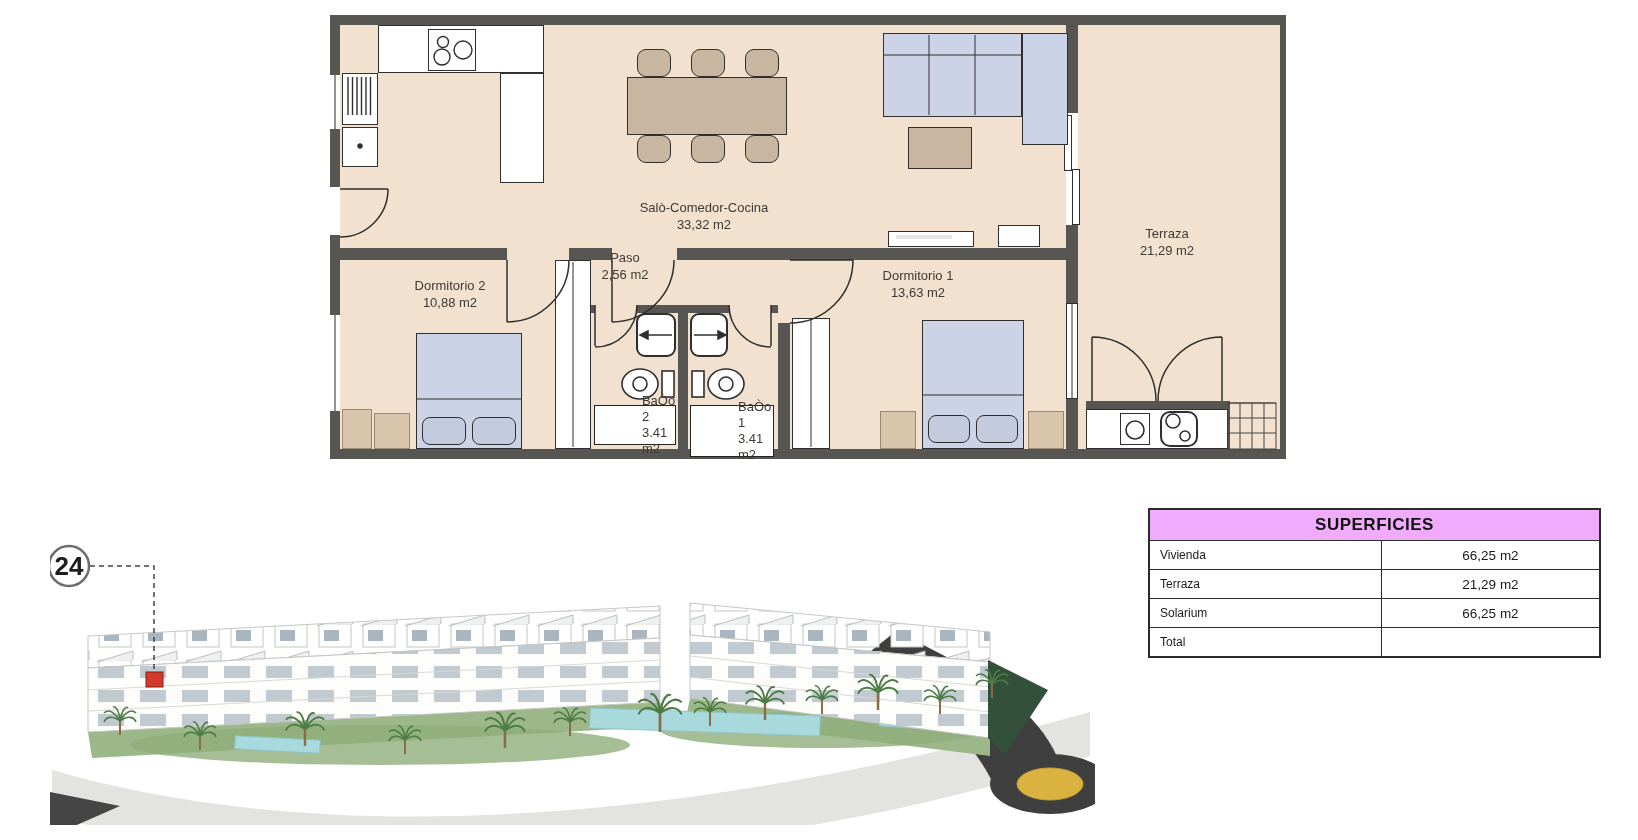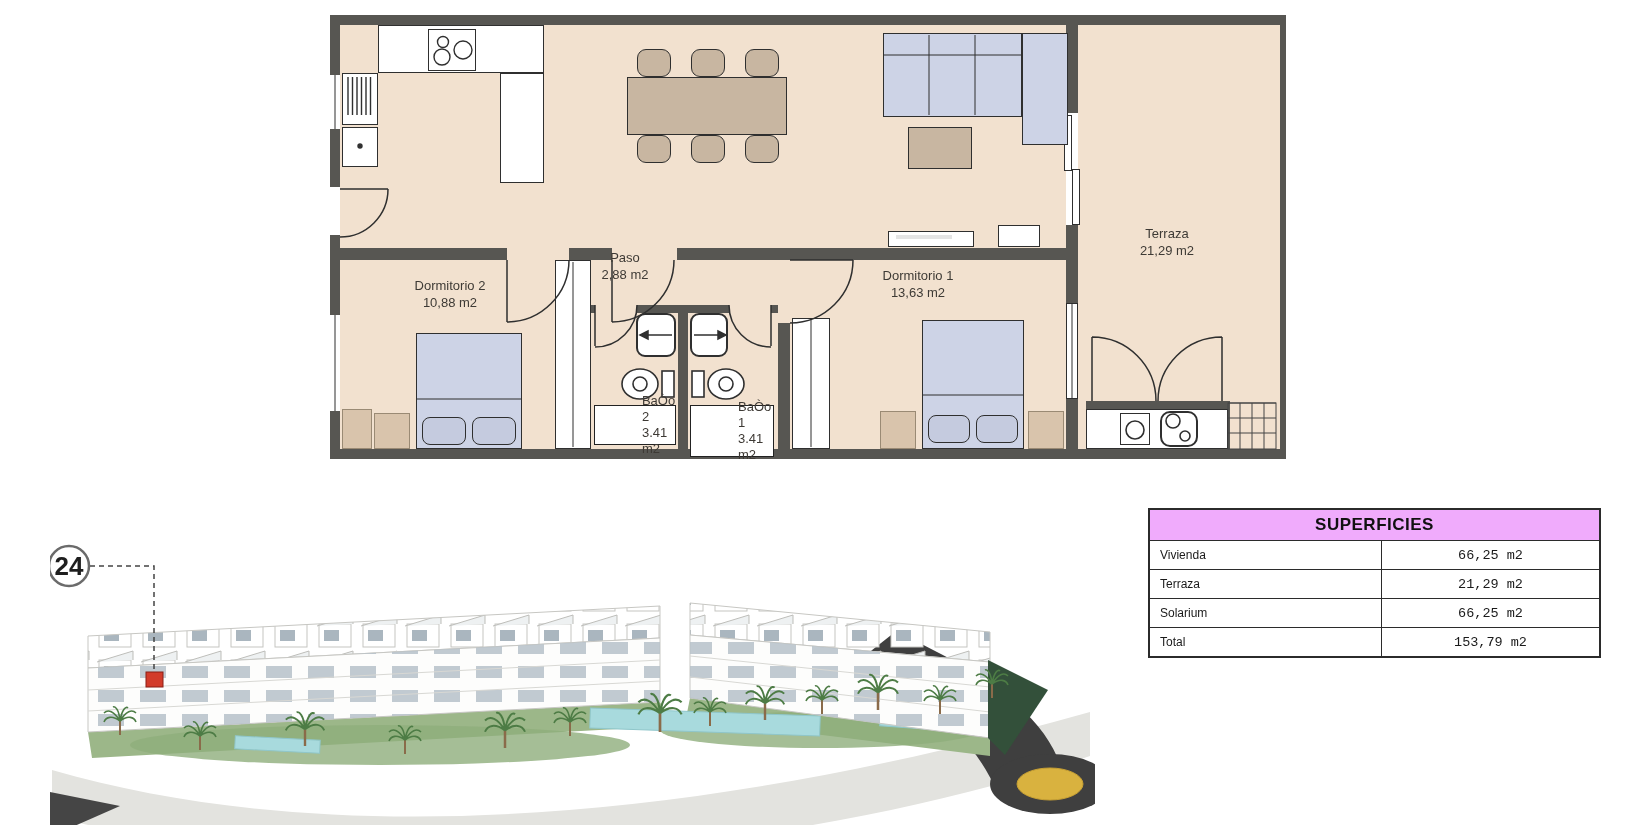"Salò-Comedor-Cocina" div.plabel { html: none -> <div> <span>Salò-Comedor-Cocina</span> <span>33,32 m2</span> </div> }
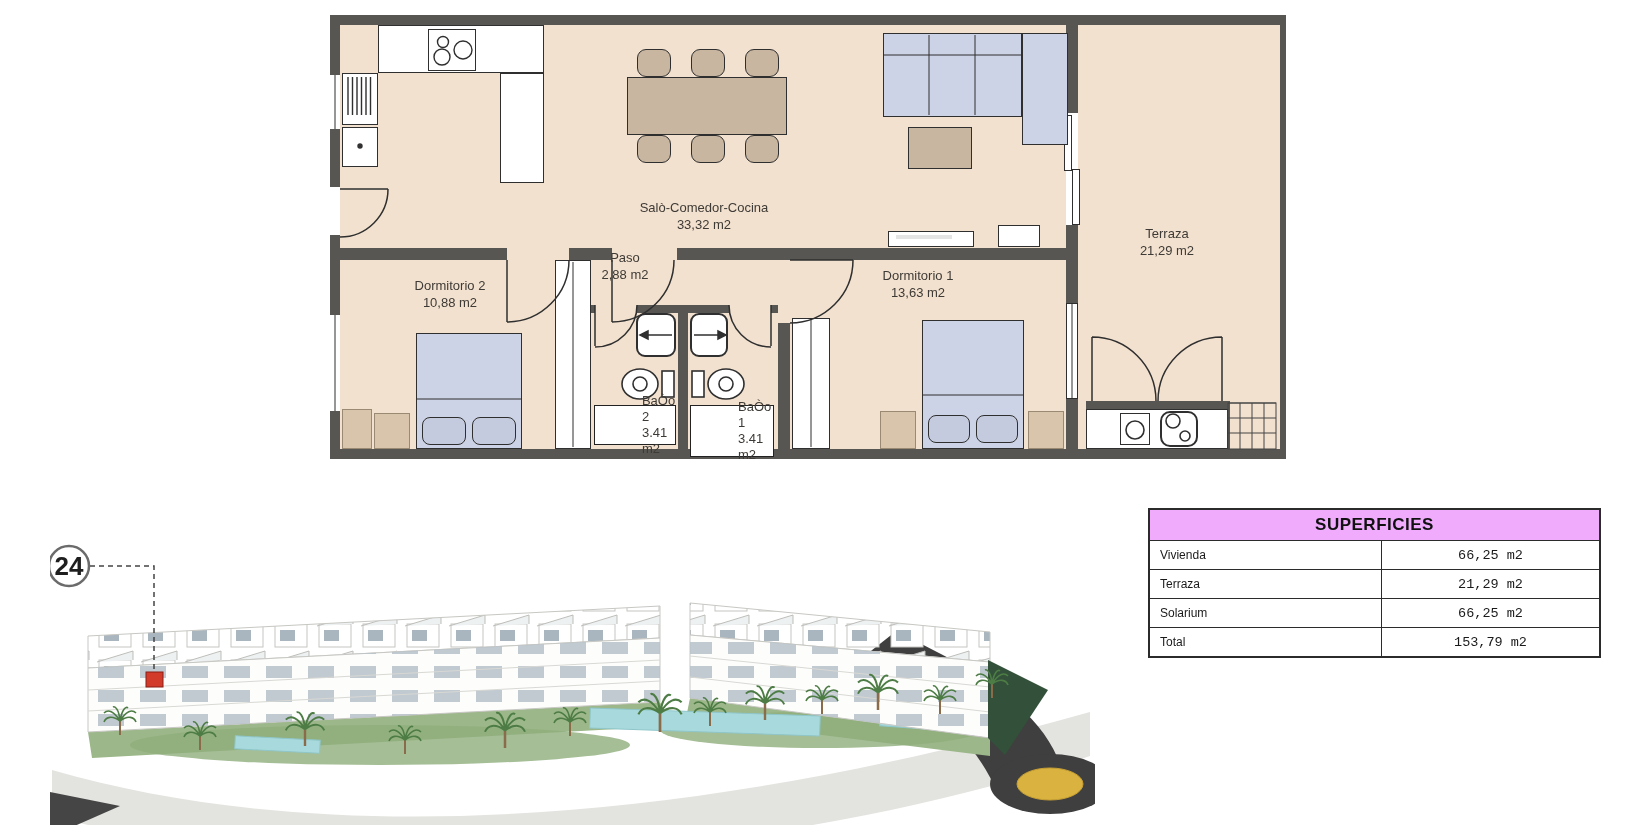"2,88 m2" span { text: 2,88 -> 2,56 }
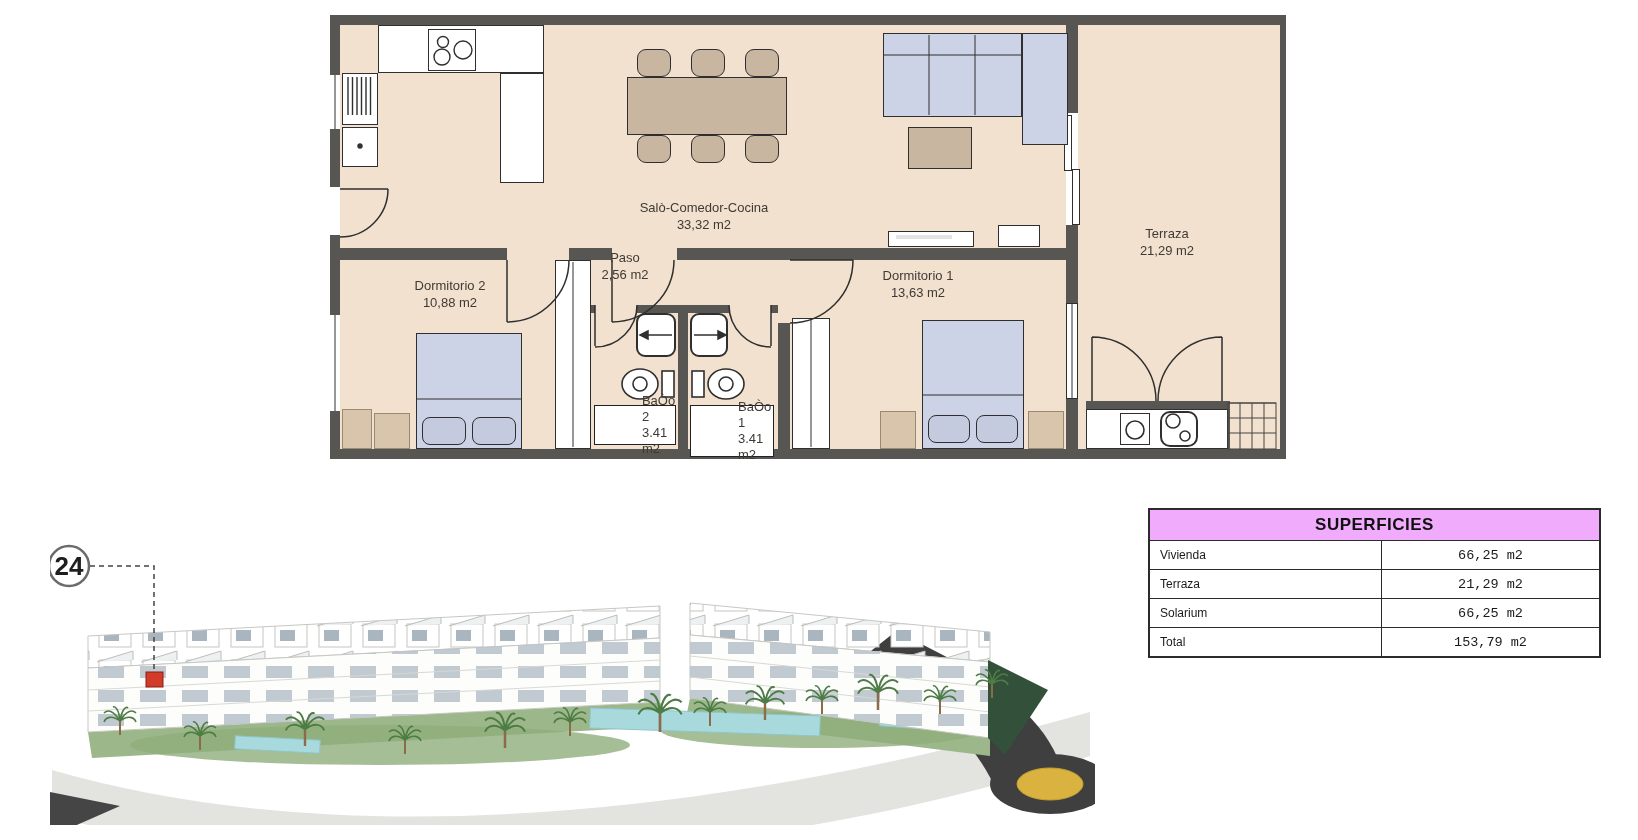"66,25 m2" .tv { font-family: Liberation Mono, monospace -> none }
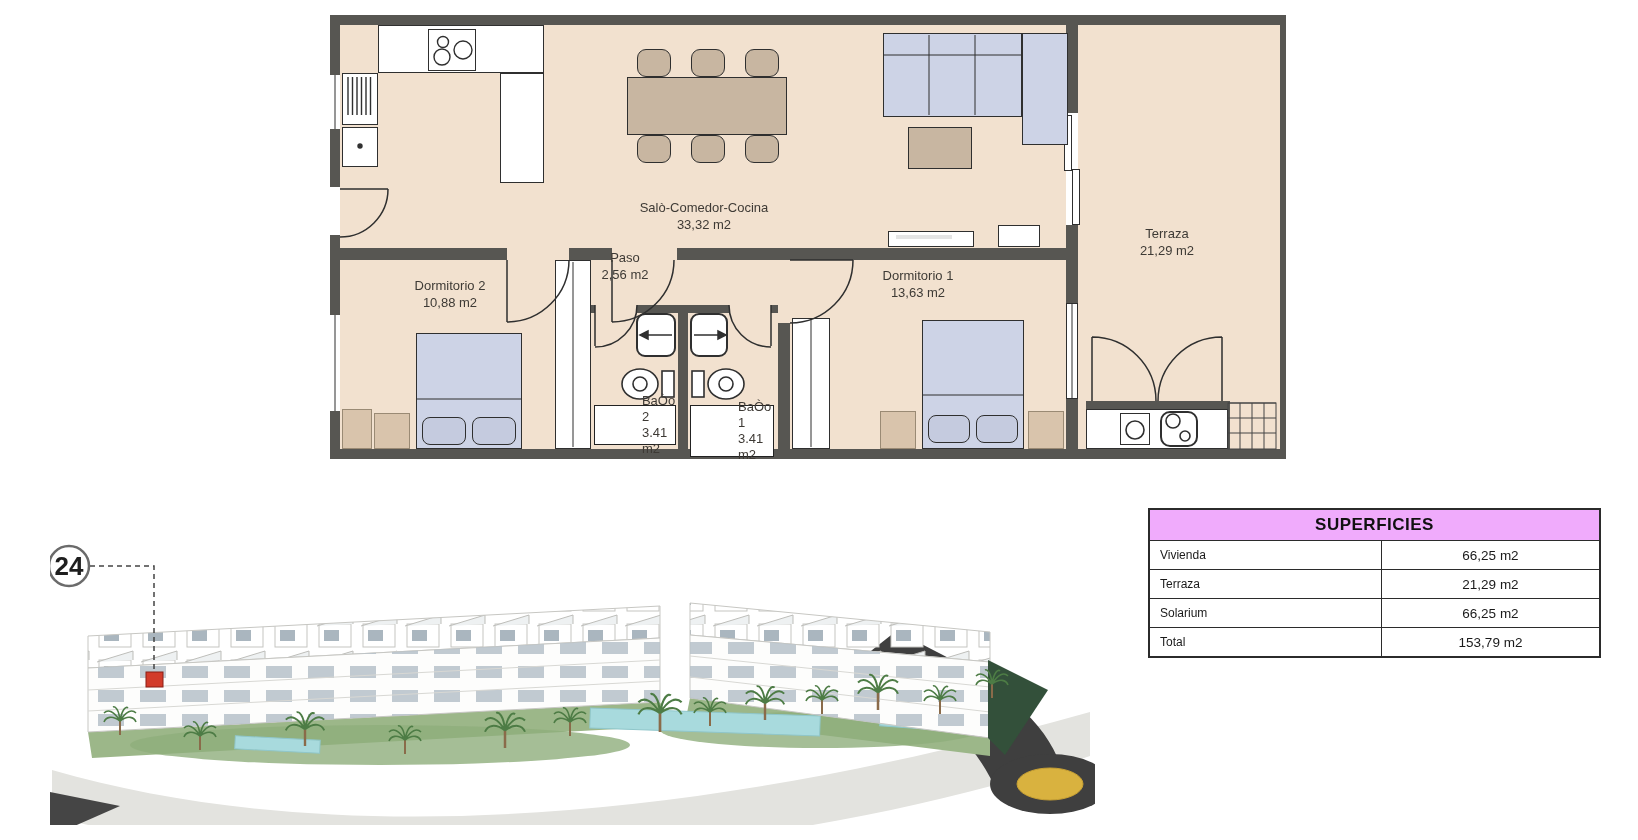"153,79 m2" div.tv { html: <div>153,79 m2</div> -> none }
